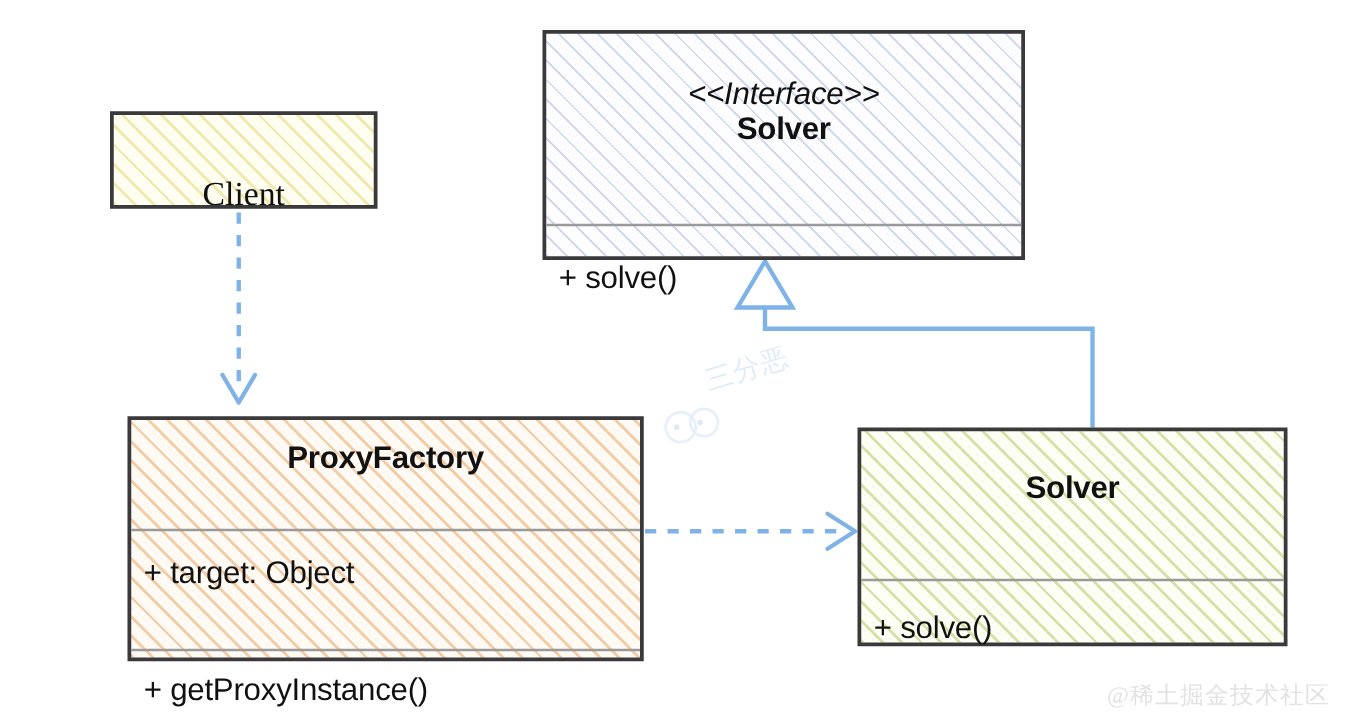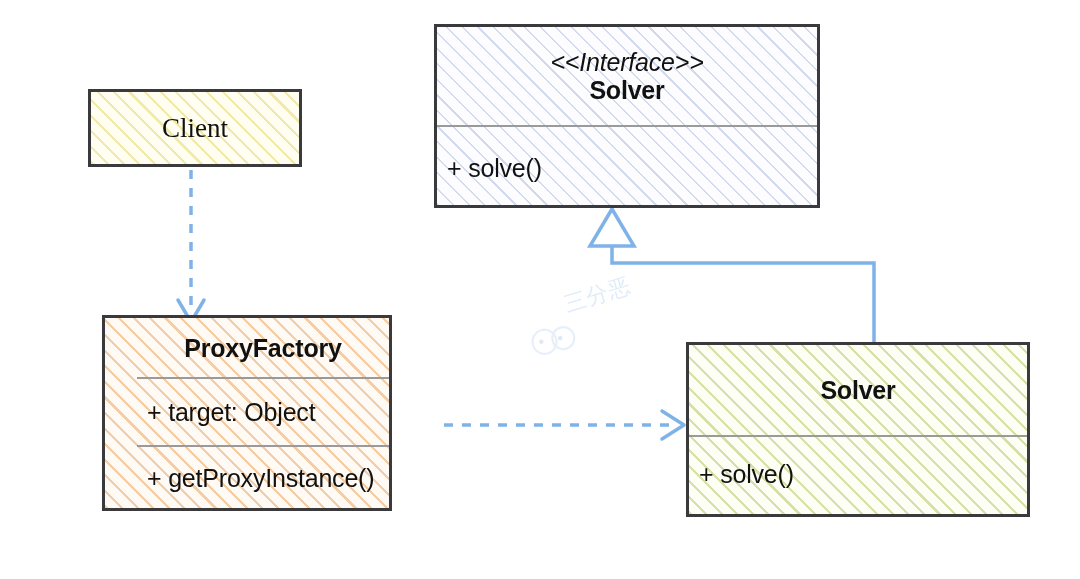"<<Interface>>" div.uml-row { height: 98px -> 124px }
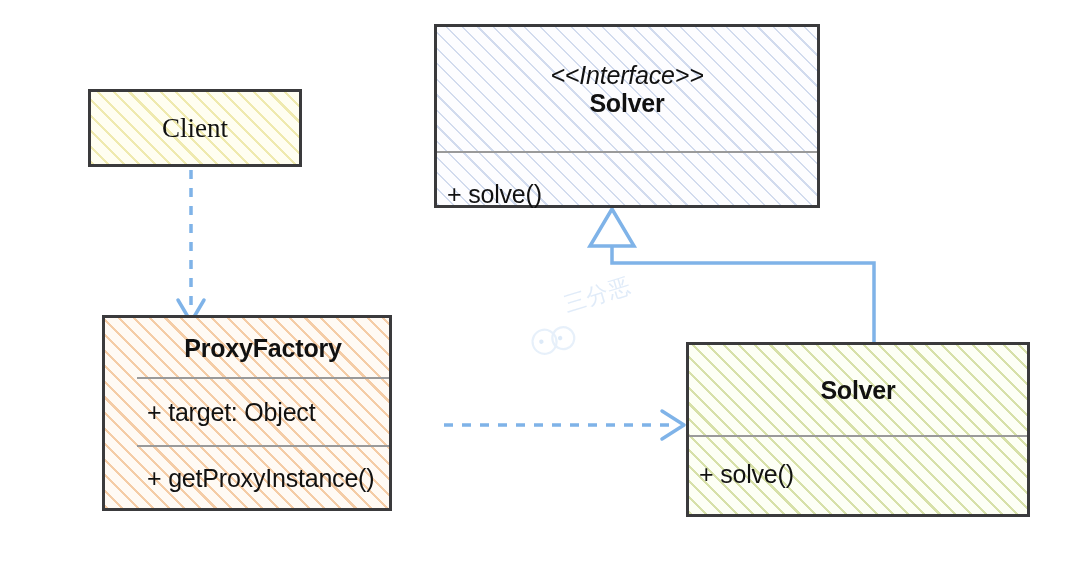"Client" div.uml-row { margin-top: none -> 27px }
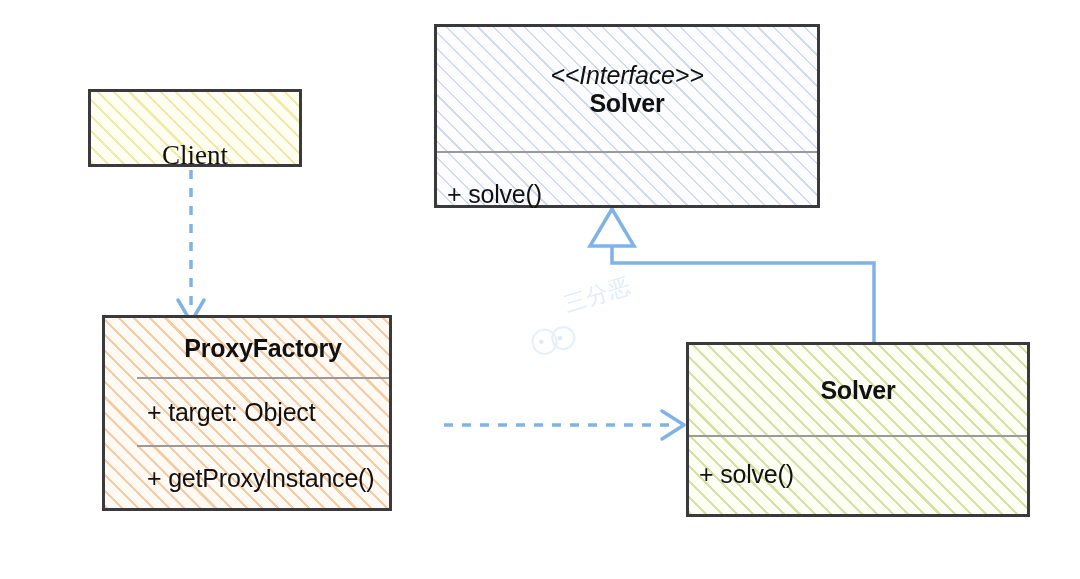"+ solve()" .uml-row + .uml-row { margin-top: none -> 28px }
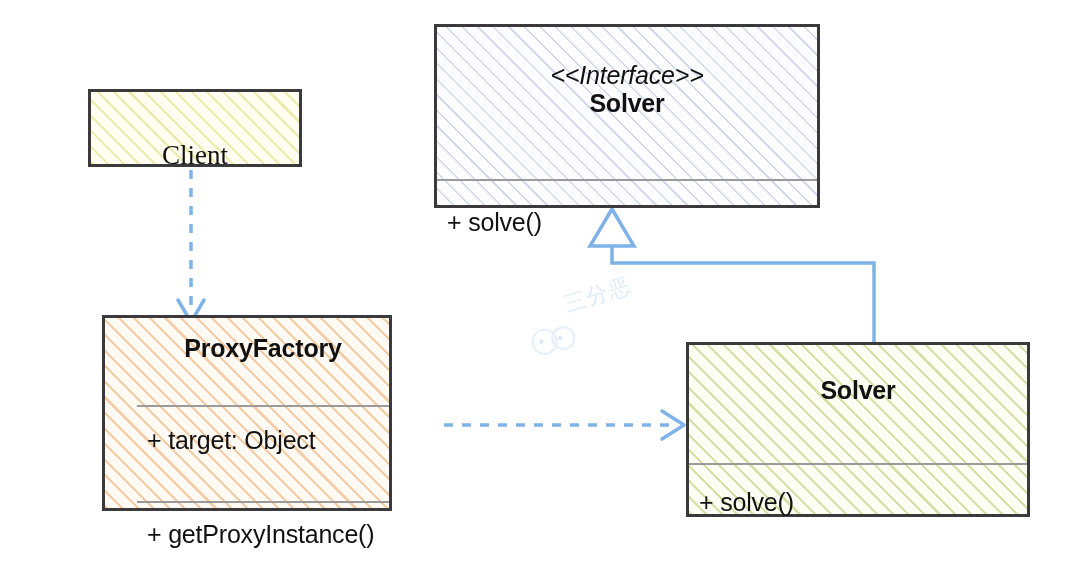"ProxyFactory" div.uml-box { padding-left: 32px -> none; top: 315px -> 333px; width: 290px -> 413px }
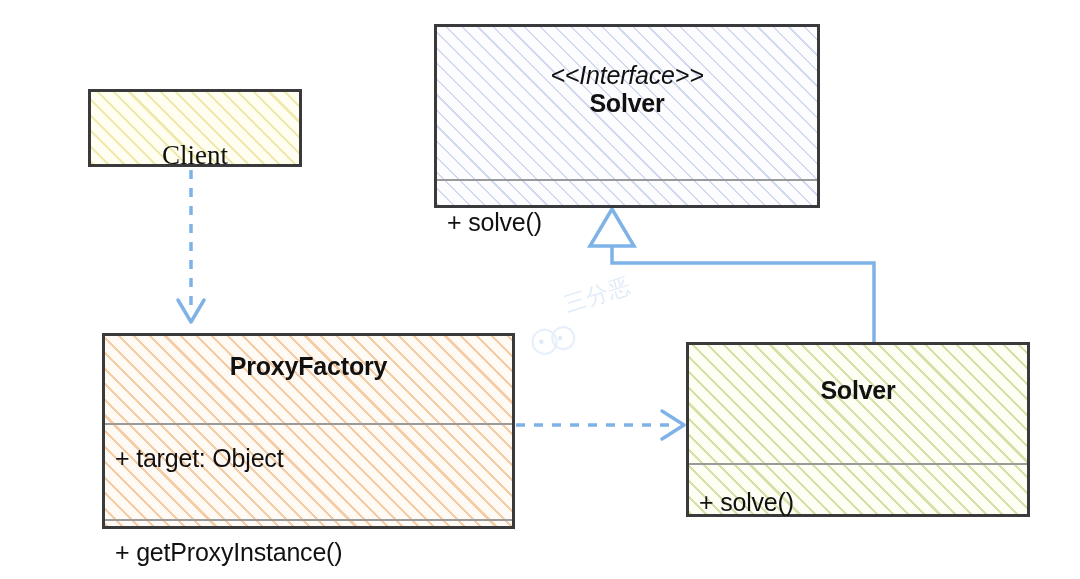"@稀土掘金技术社区" div.wm-corner { html: none -> <div>@稀土掘金技术社区</div> }
